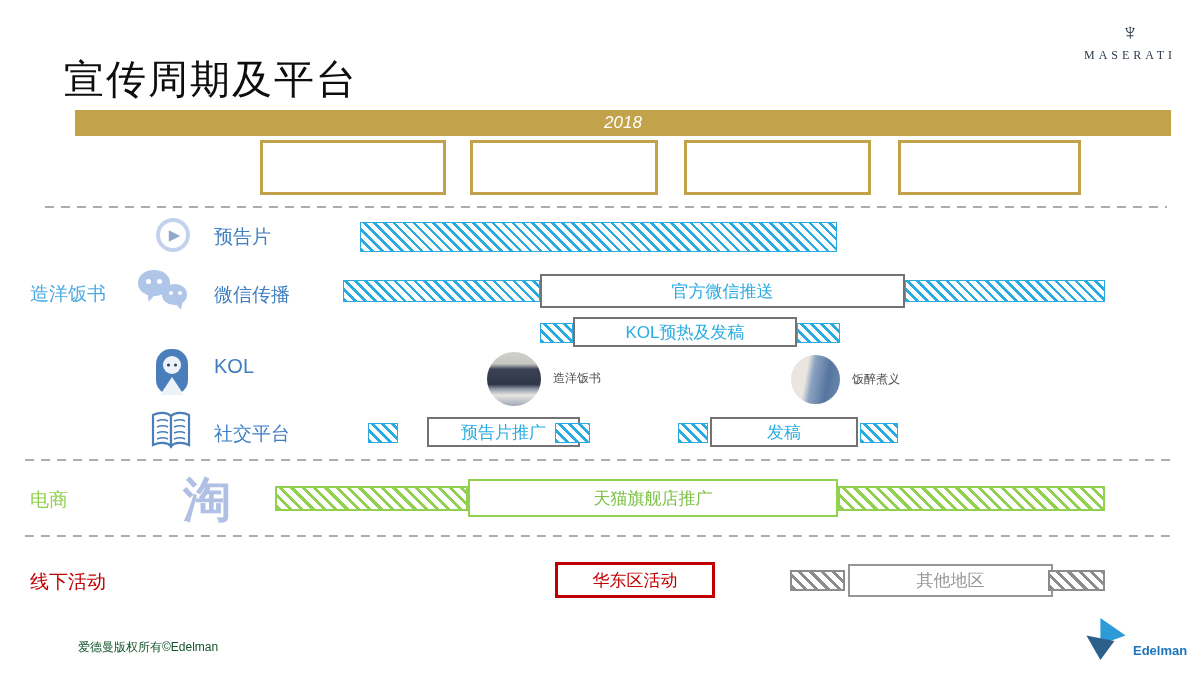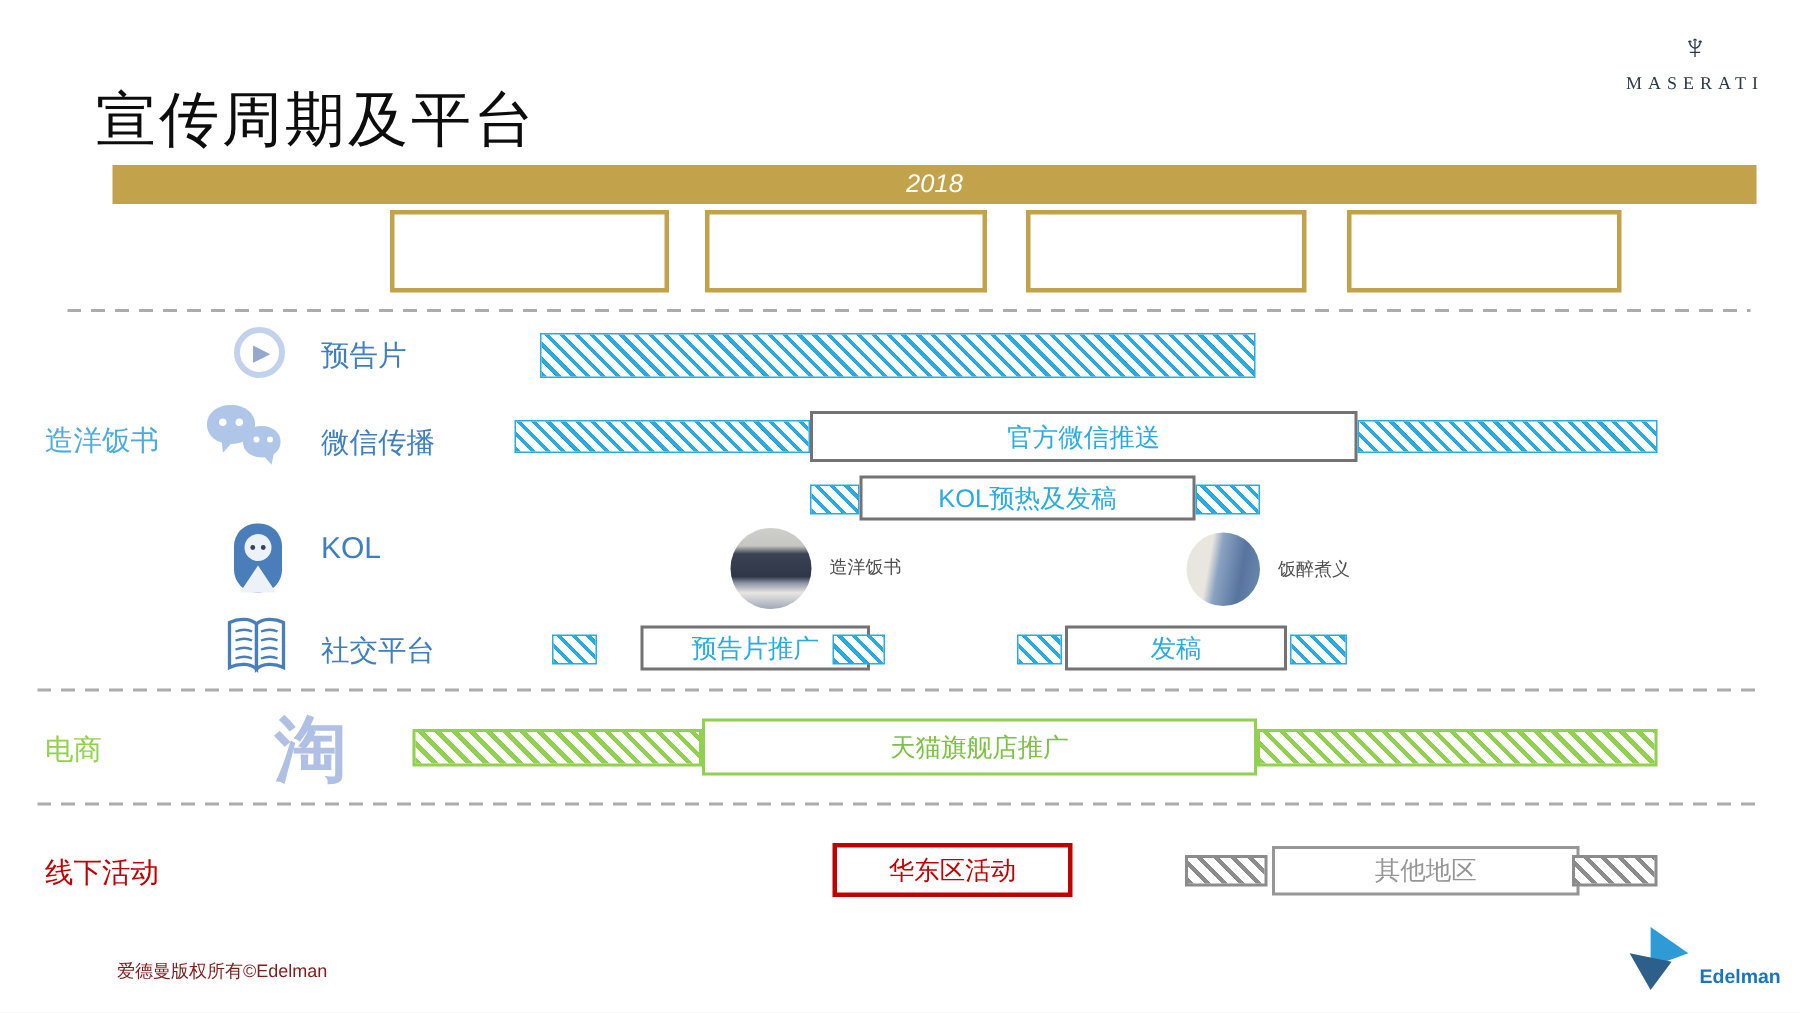"爱德曼版权所有©Edelman" .footer-text { color: #7f1d1d -> #14532d }
